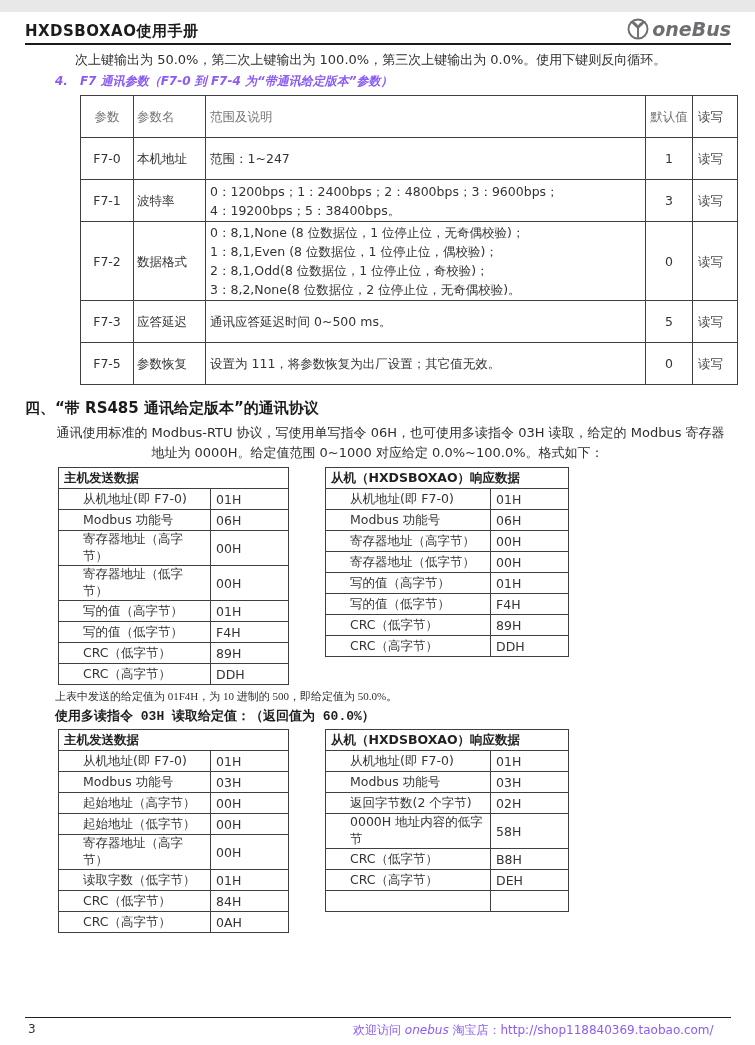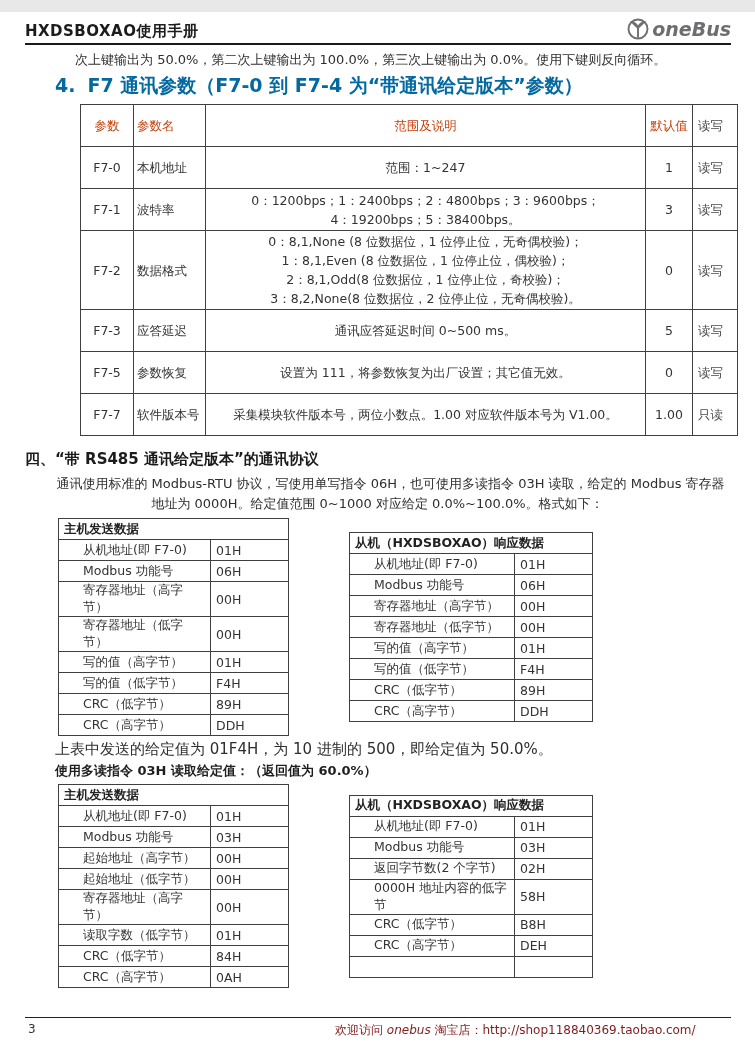"4. F7 通讯参数（F7-0 到 F7-4" .sec4-heading { color: #0369a1 -> #8b5cf6; font-size: 19px -> 12px; font-style: none -> italic }
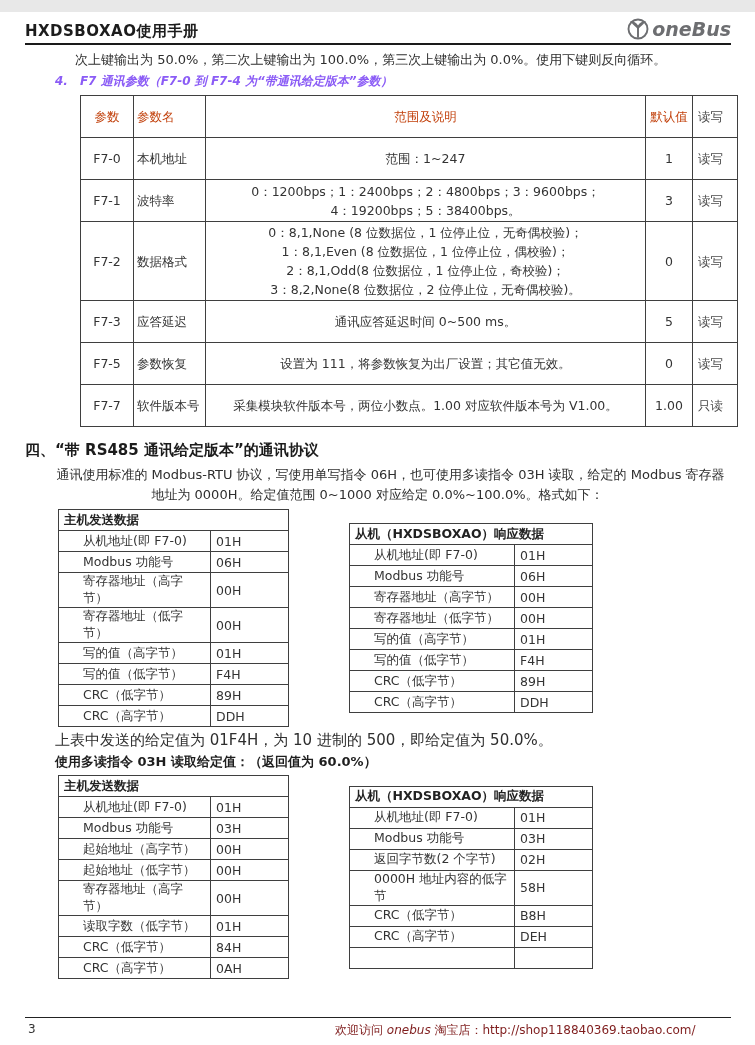"参数" .f7-table th { color: #c2410c -> #737373 }
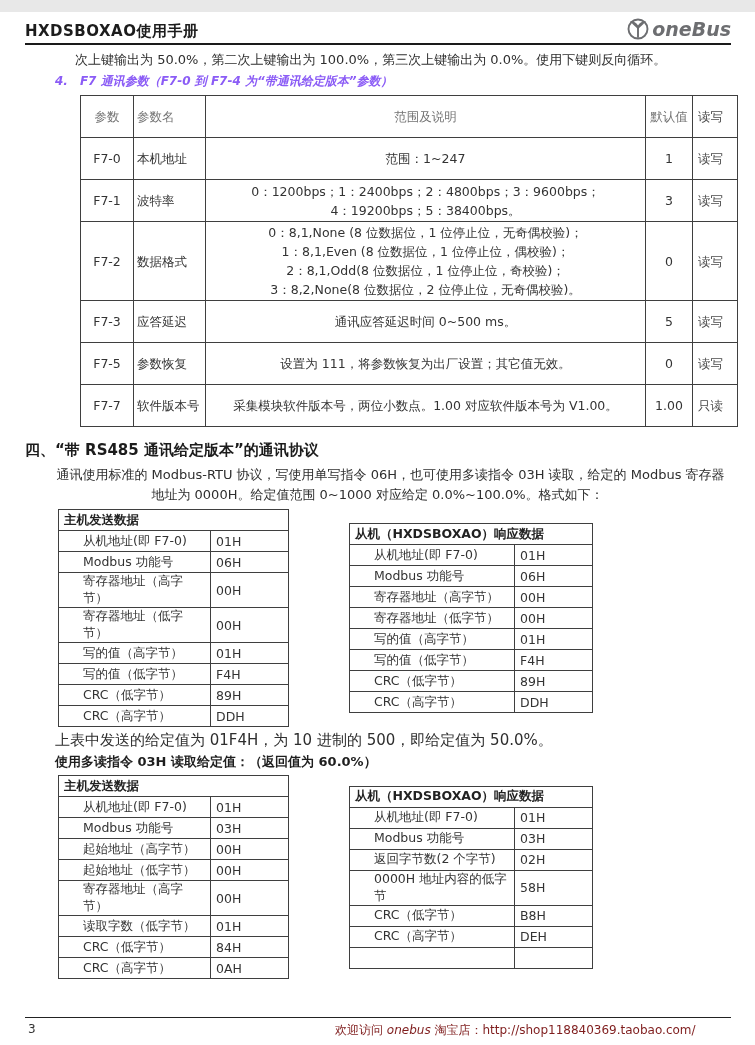"范围及说明" .f7-table .c-desc { text-align: center -> none }
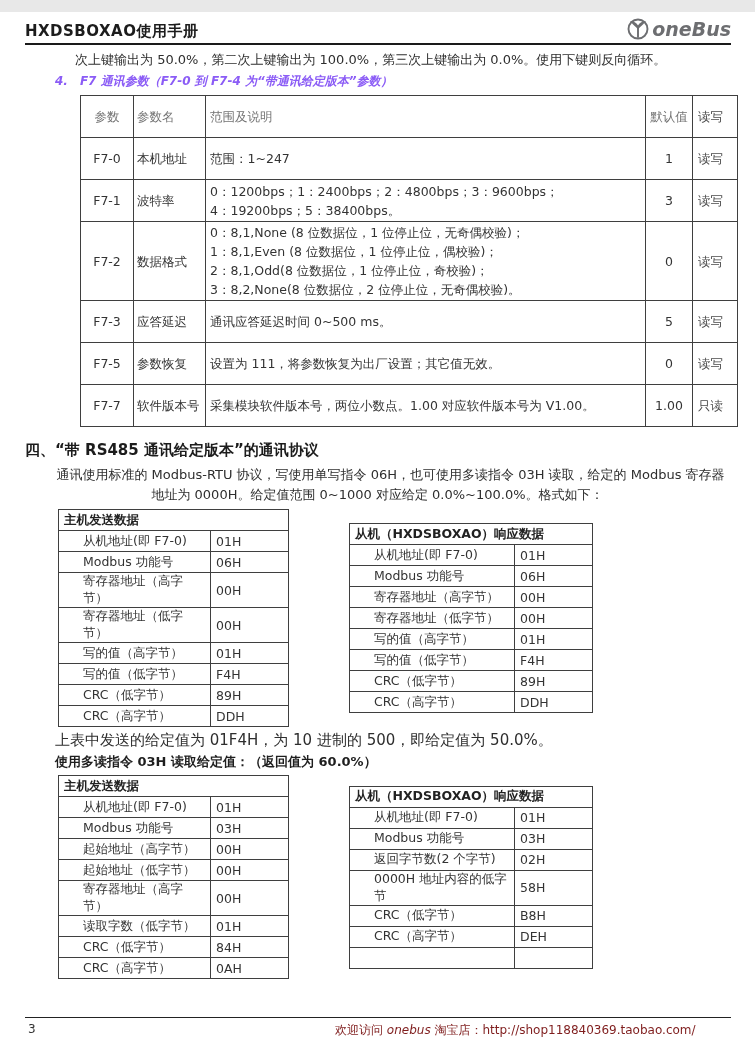"F7-7" tr { html: <tr> <td>F7-7</td> <td>软件版本号</td> <td>采集模块软件版本号，两位小数点。1.00 对应软件版本号为 V1.00。</td> <td>1.00</td> <td>只读</td> </tr> -> none }
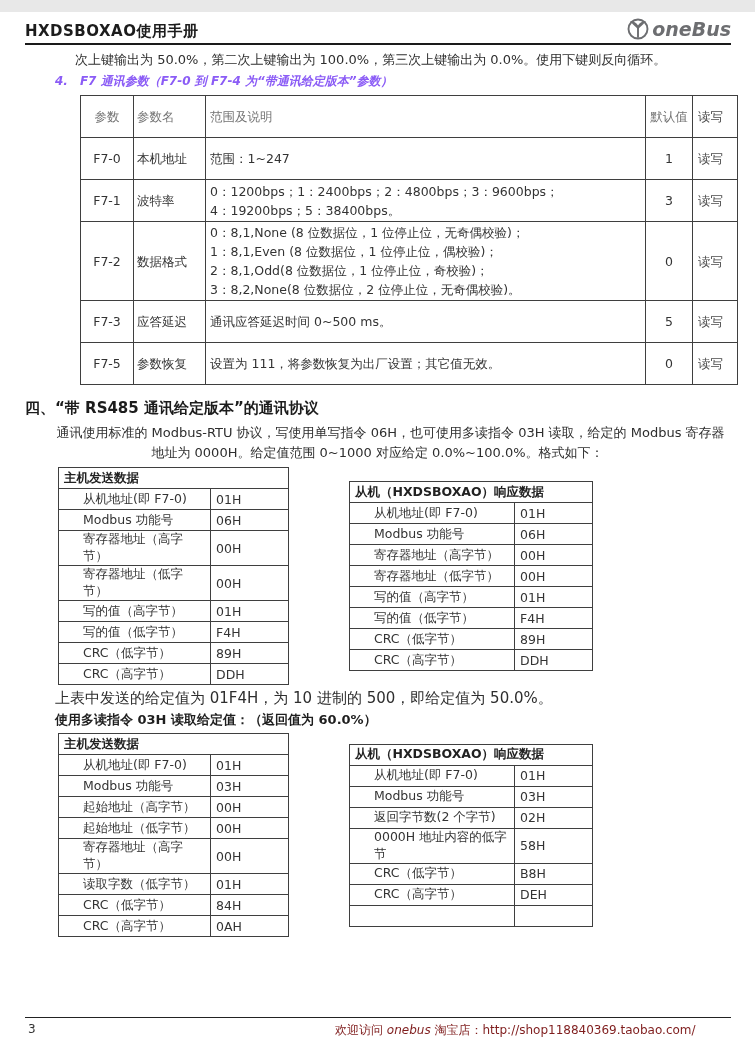"主机发送数据" .tables-row { align-items: center -> flex-start; gap: 60px -> 36px }
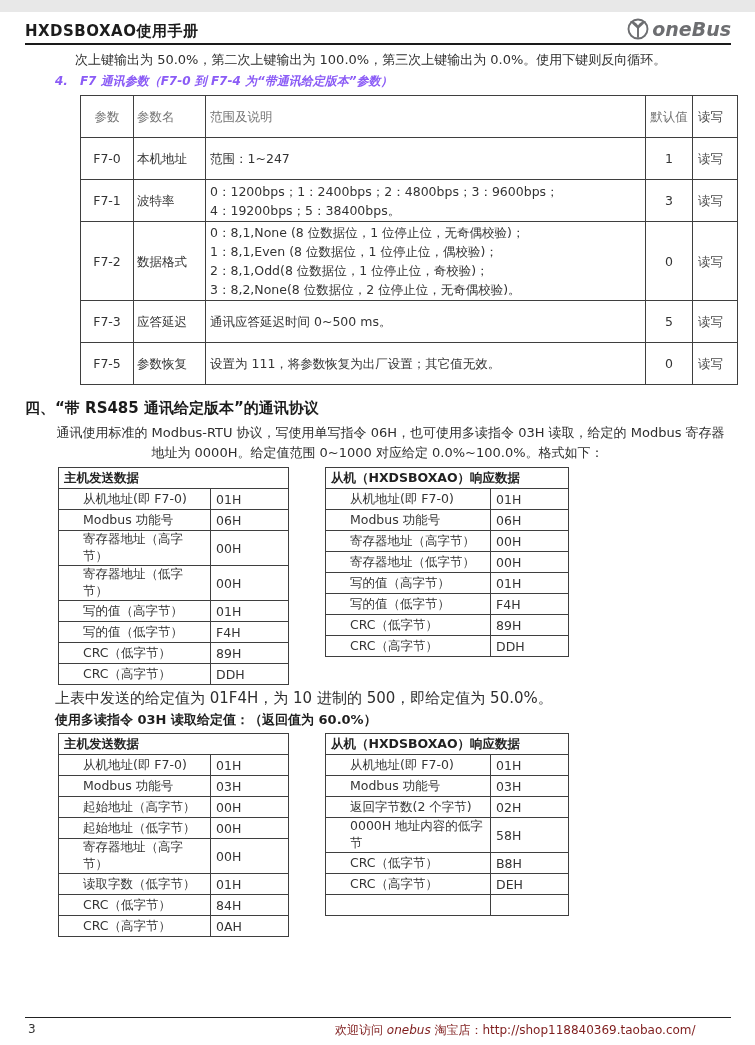"上表中发送的给定值为 01F4H，为 10 进制的 500，即给定值为" .note { font-family: none -> Liberation Serif, serif; font-size: 15px -> 11px }
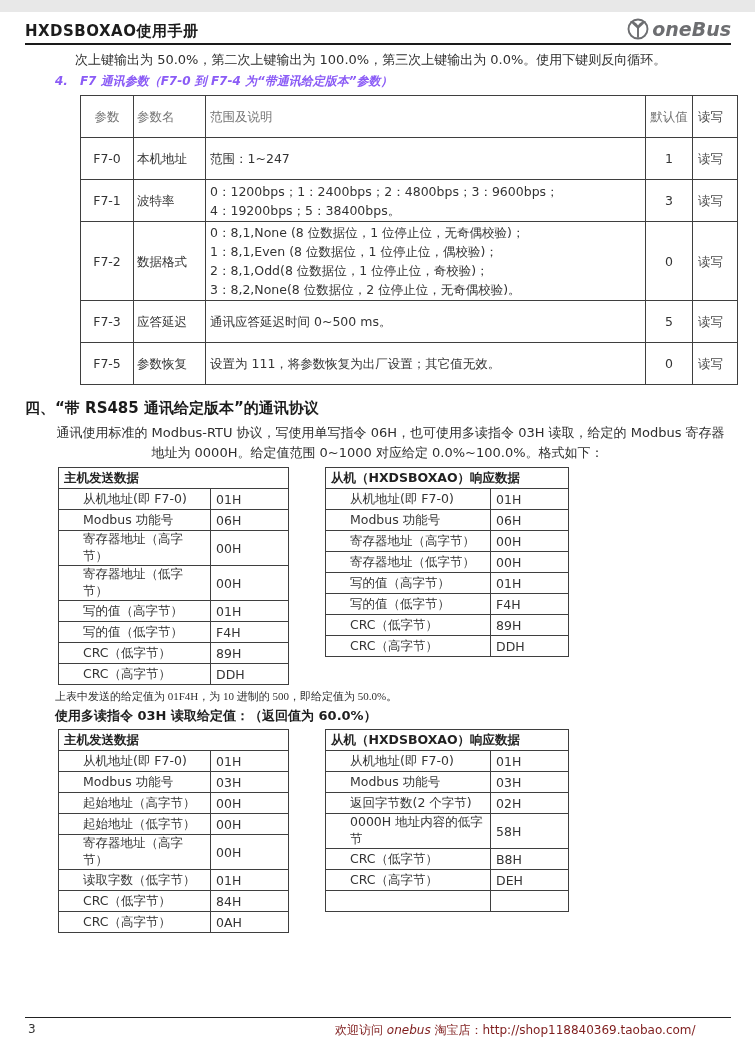"使用多读指令 03H 读取给定值：（返回值为 60.0%）" .read-line { font-family: none -> Liberation Mono, monospace }
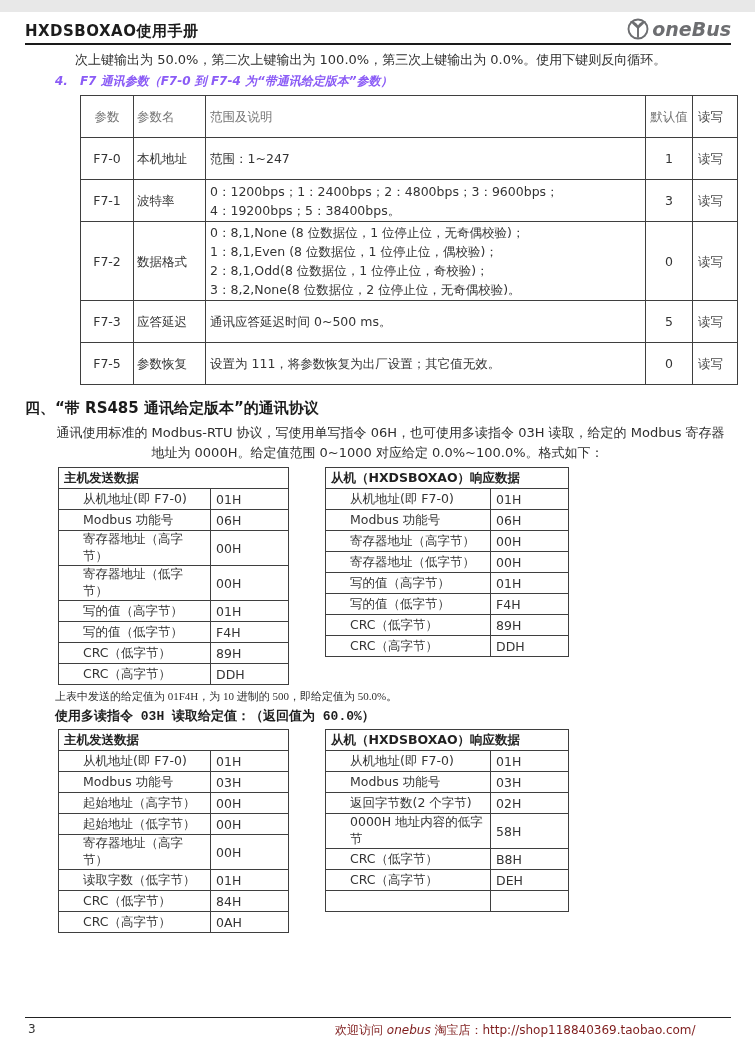"欢迎访问 onebus" .footer-text { color: #7f1d1d -> #8b5cf6; left: 310px -> 328px }
